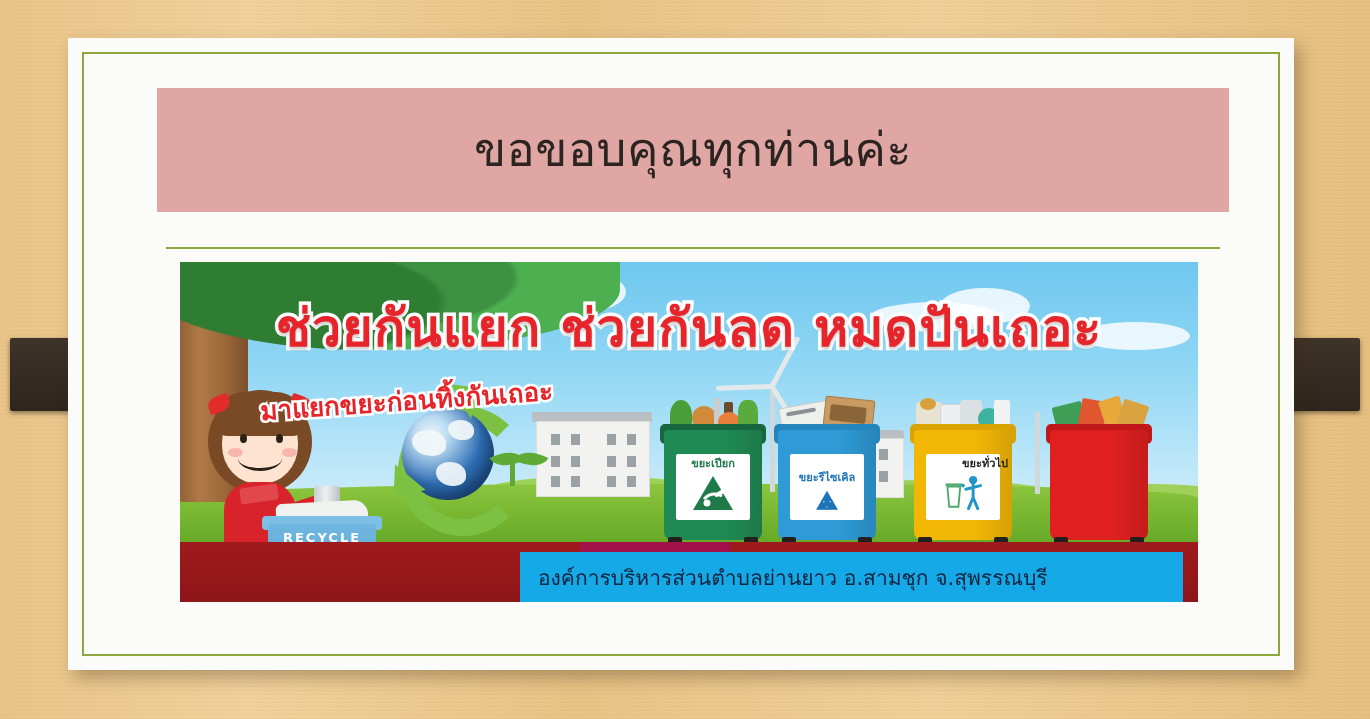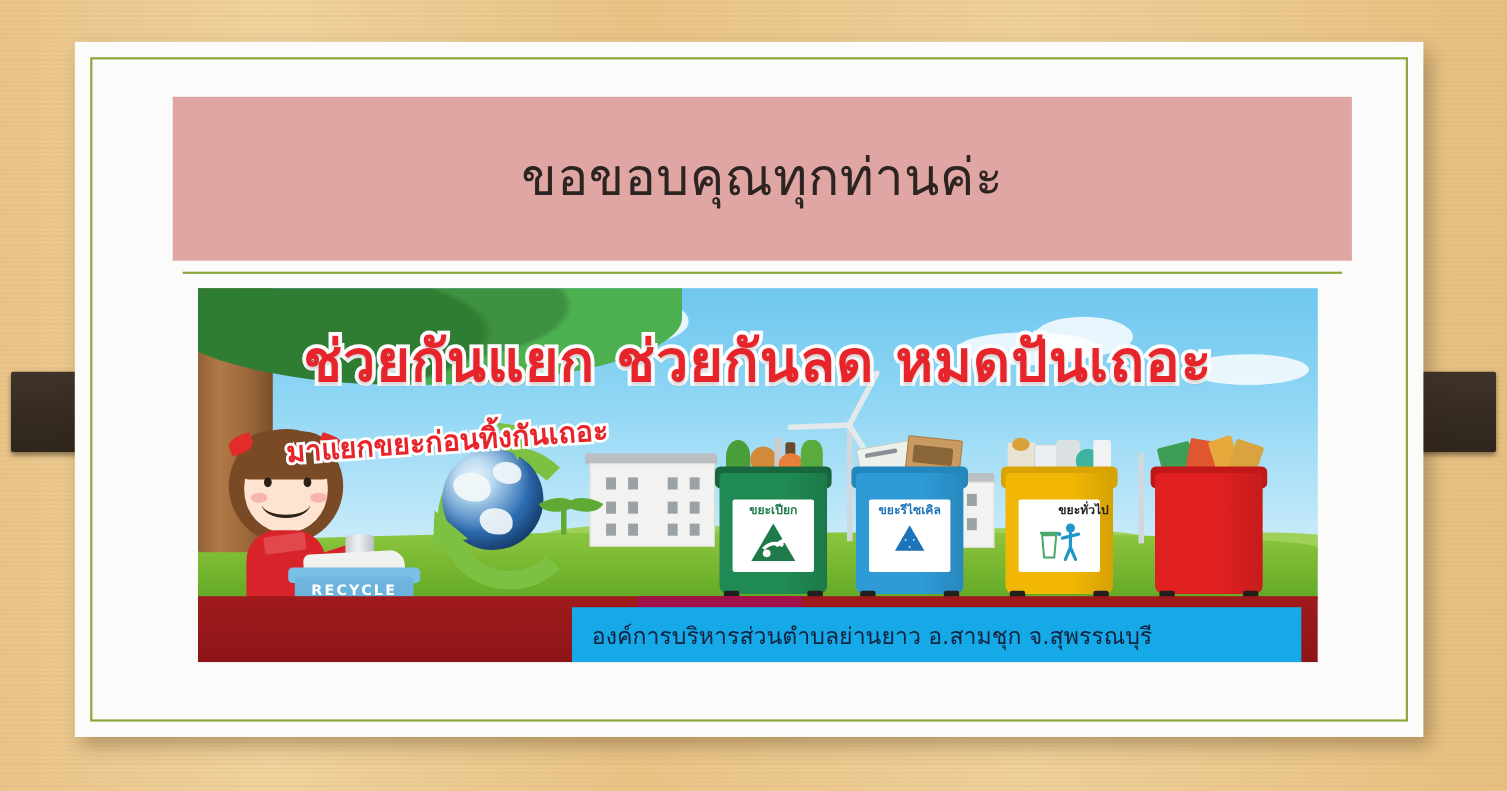"ขอขอบคุณทุกท่านค่ะ" #title-box { height: 149px -> 124px }
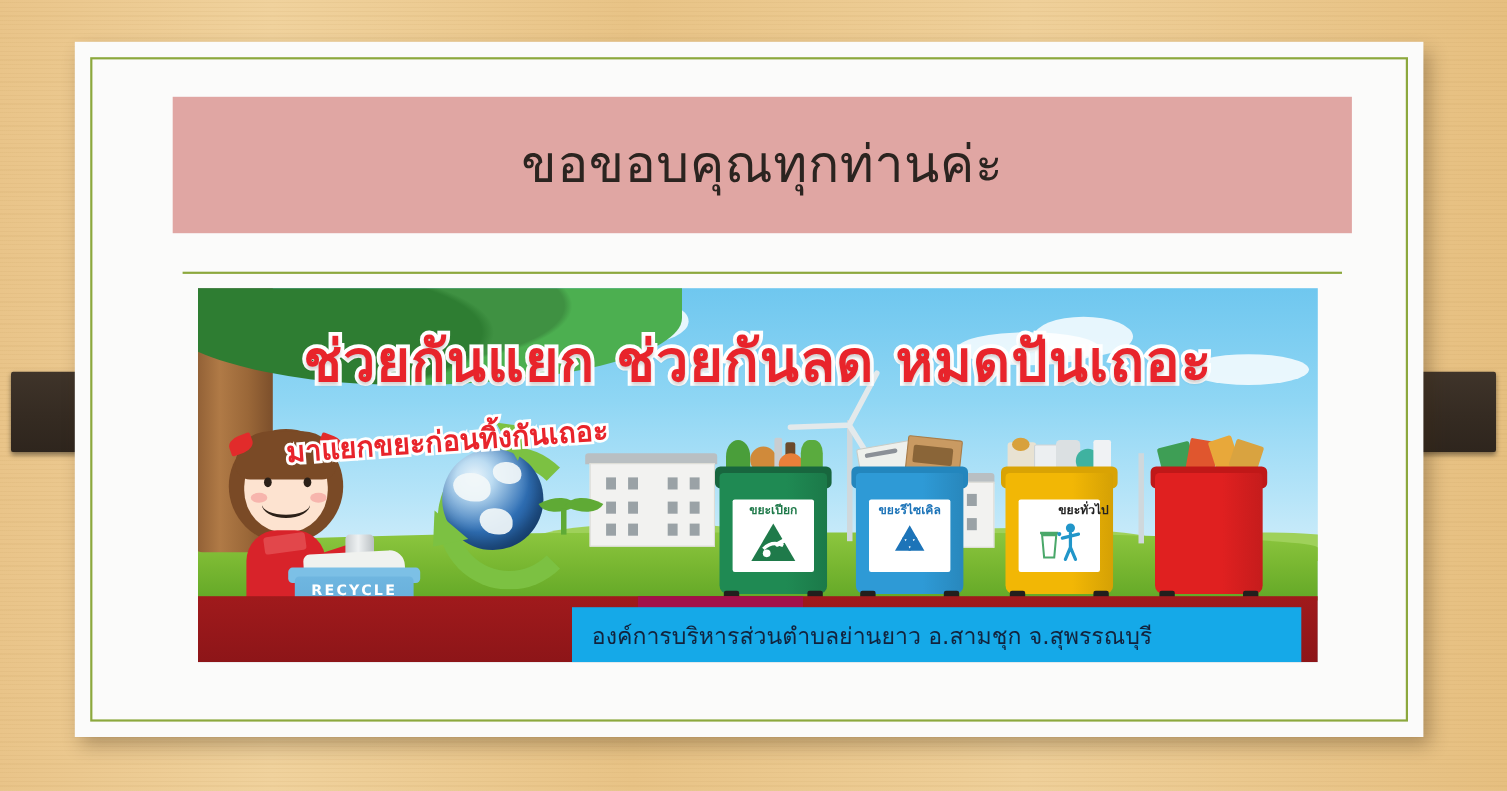"ขยะเปียก" div.bin { left: 470px -> 480px }
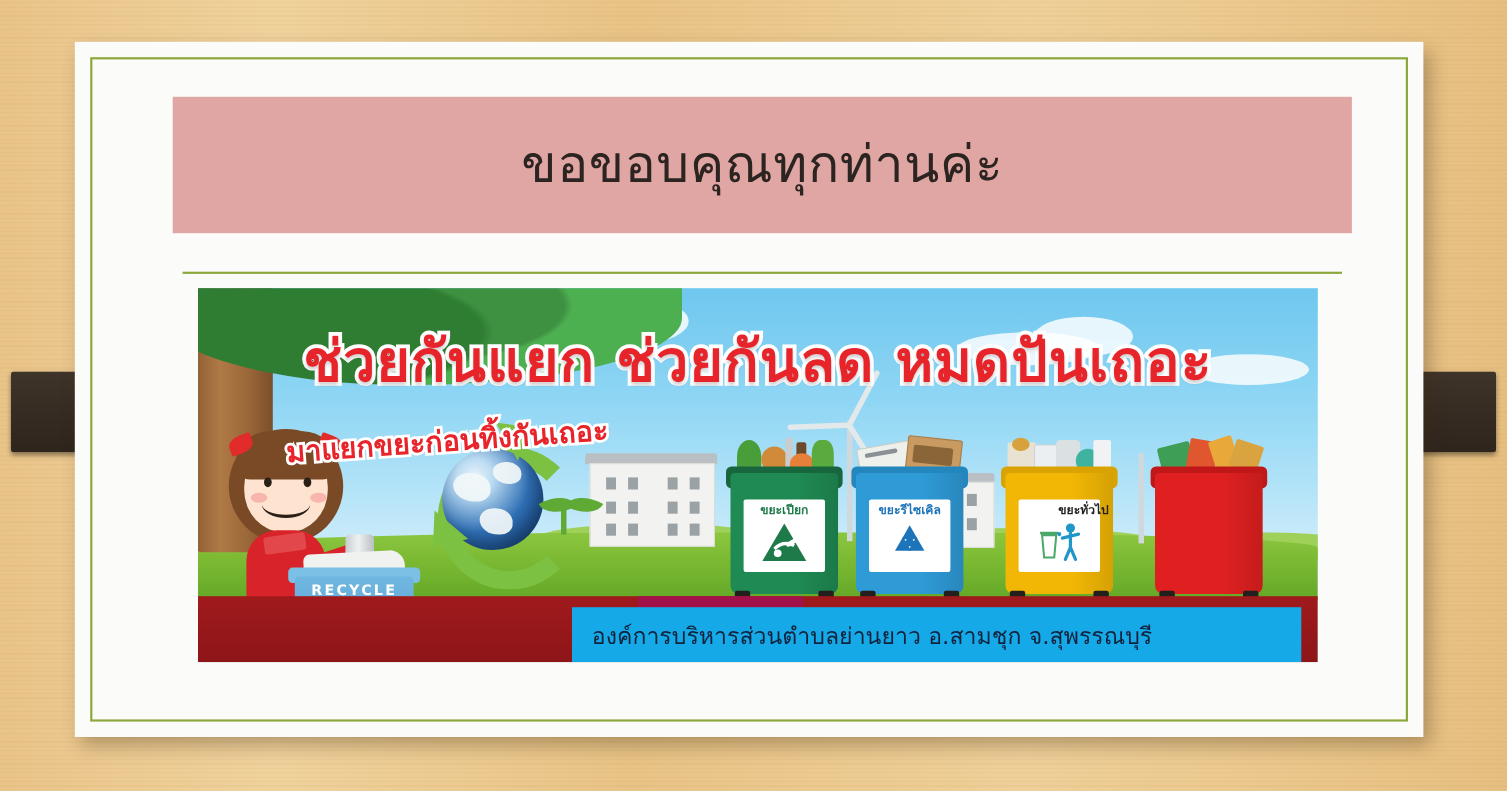"ขยะรีไซเคิล" div.bin-sign-text { margin-top: none -> 14px }
